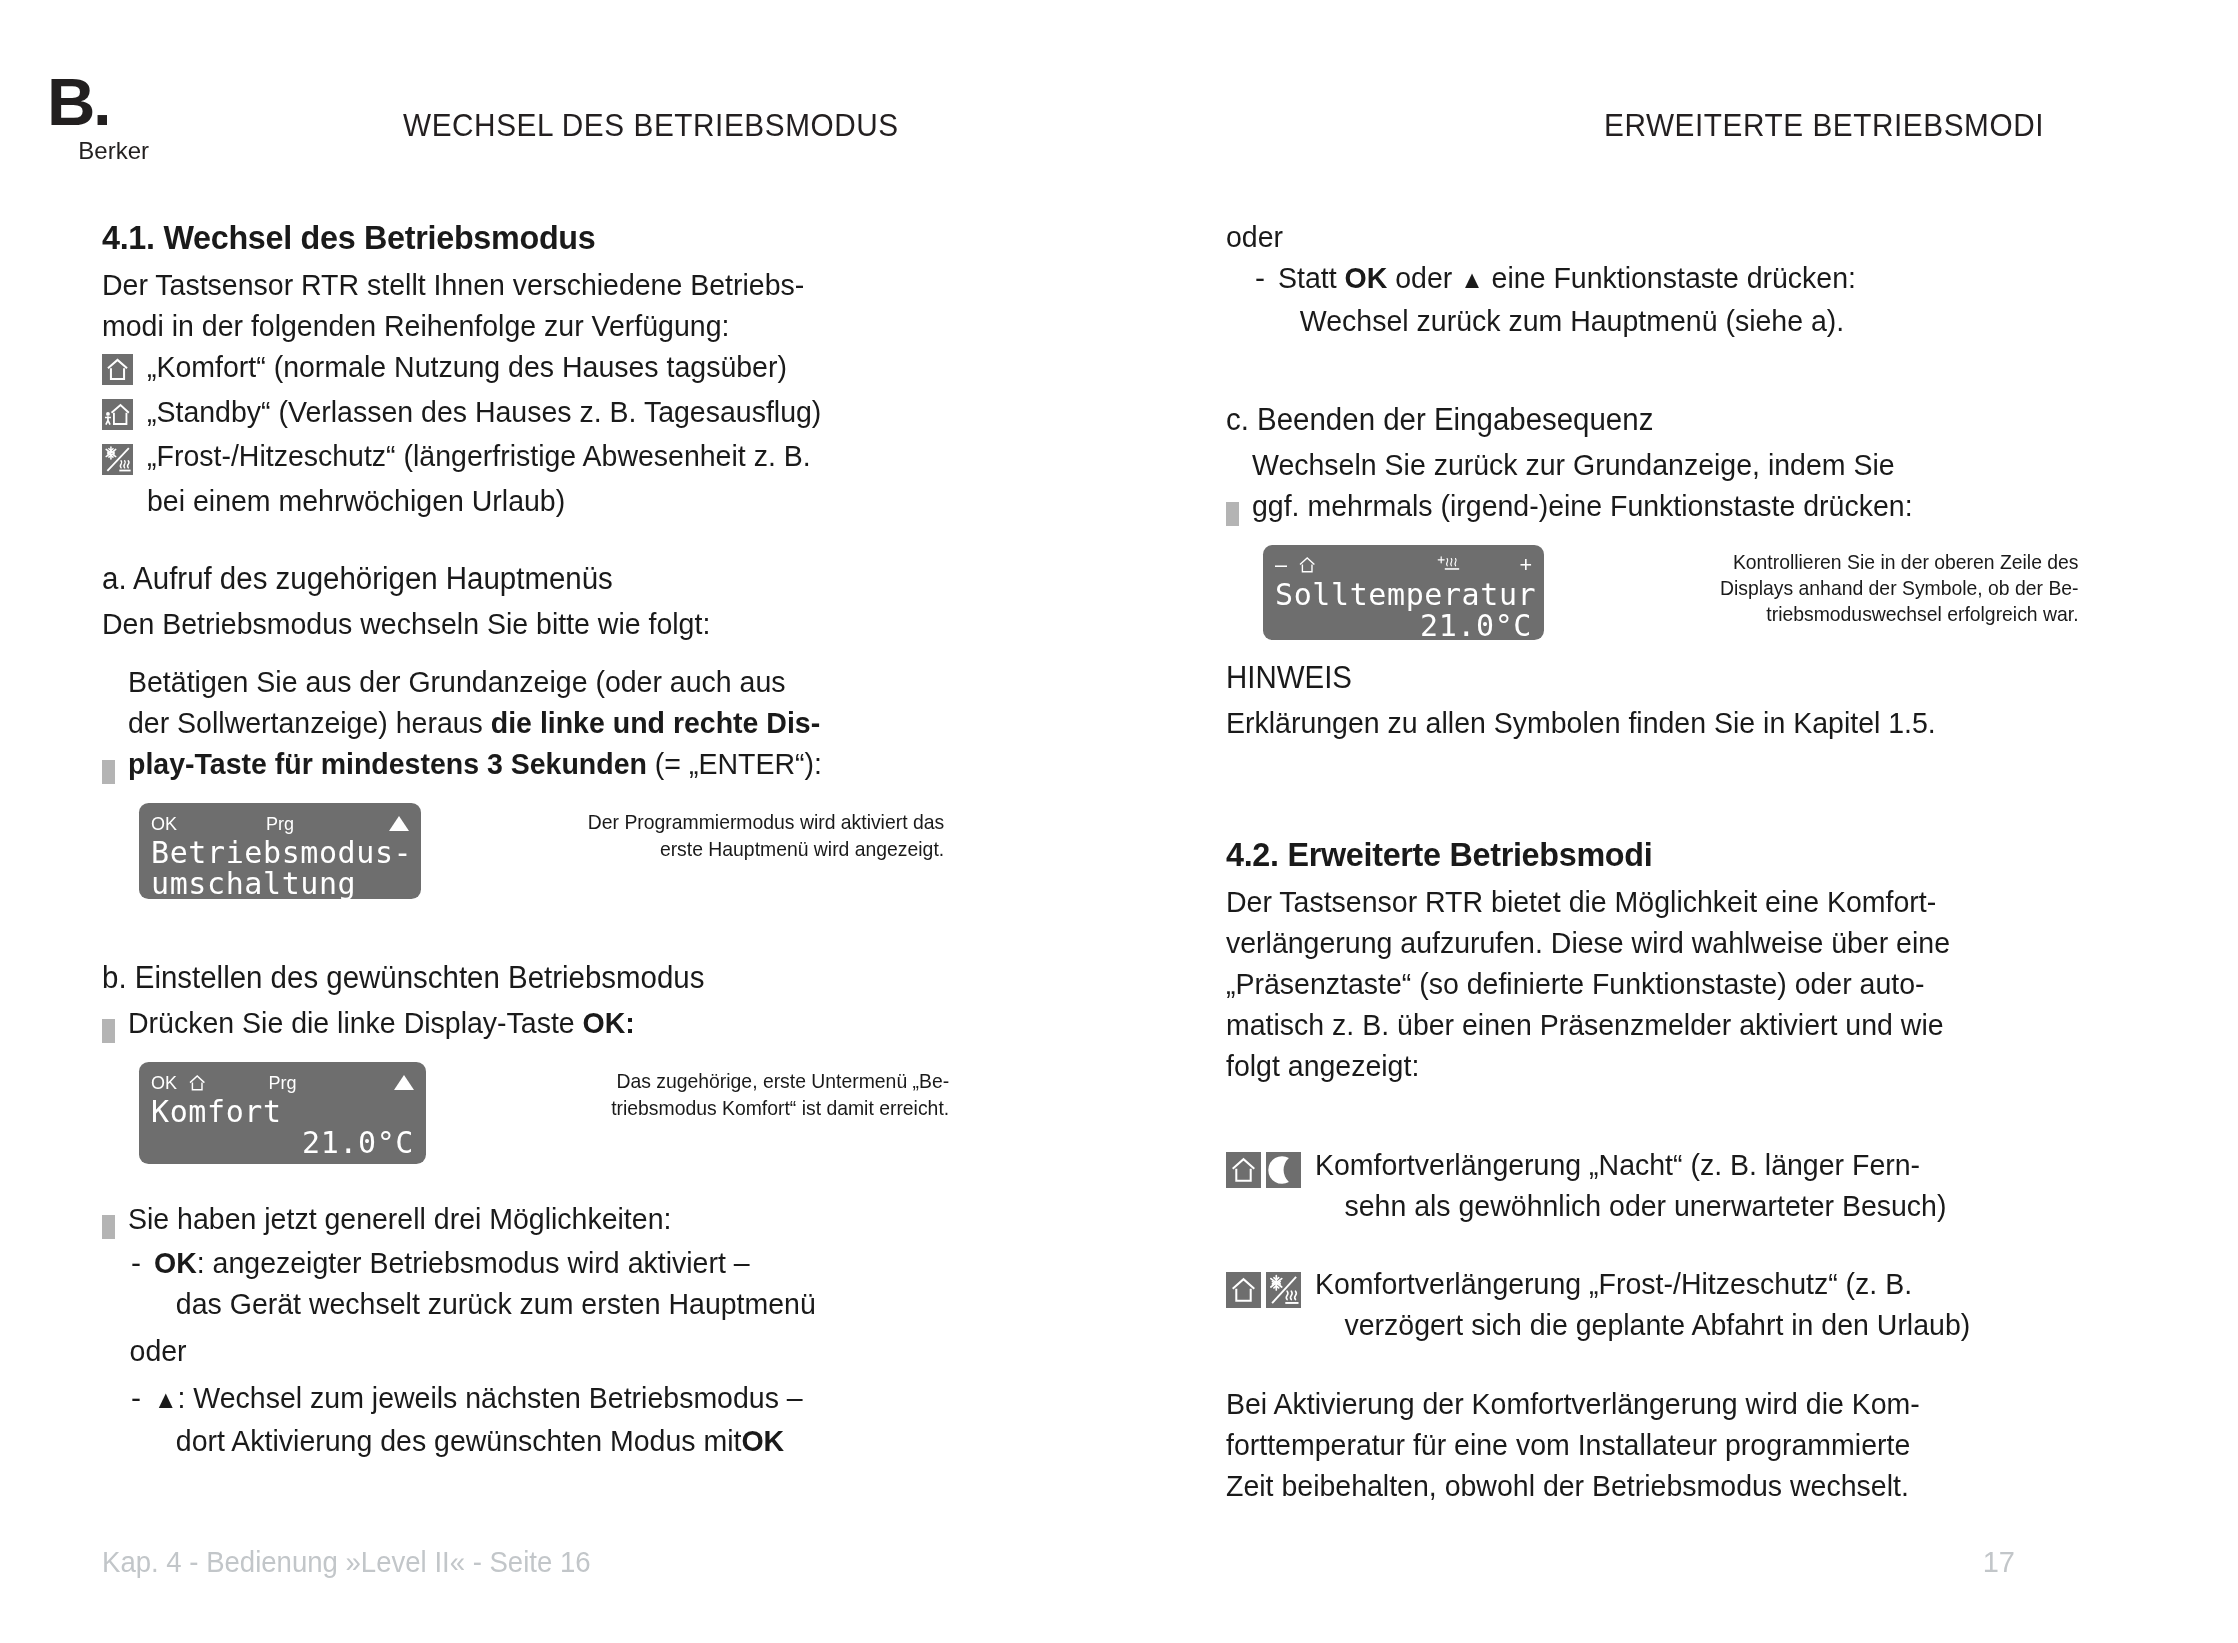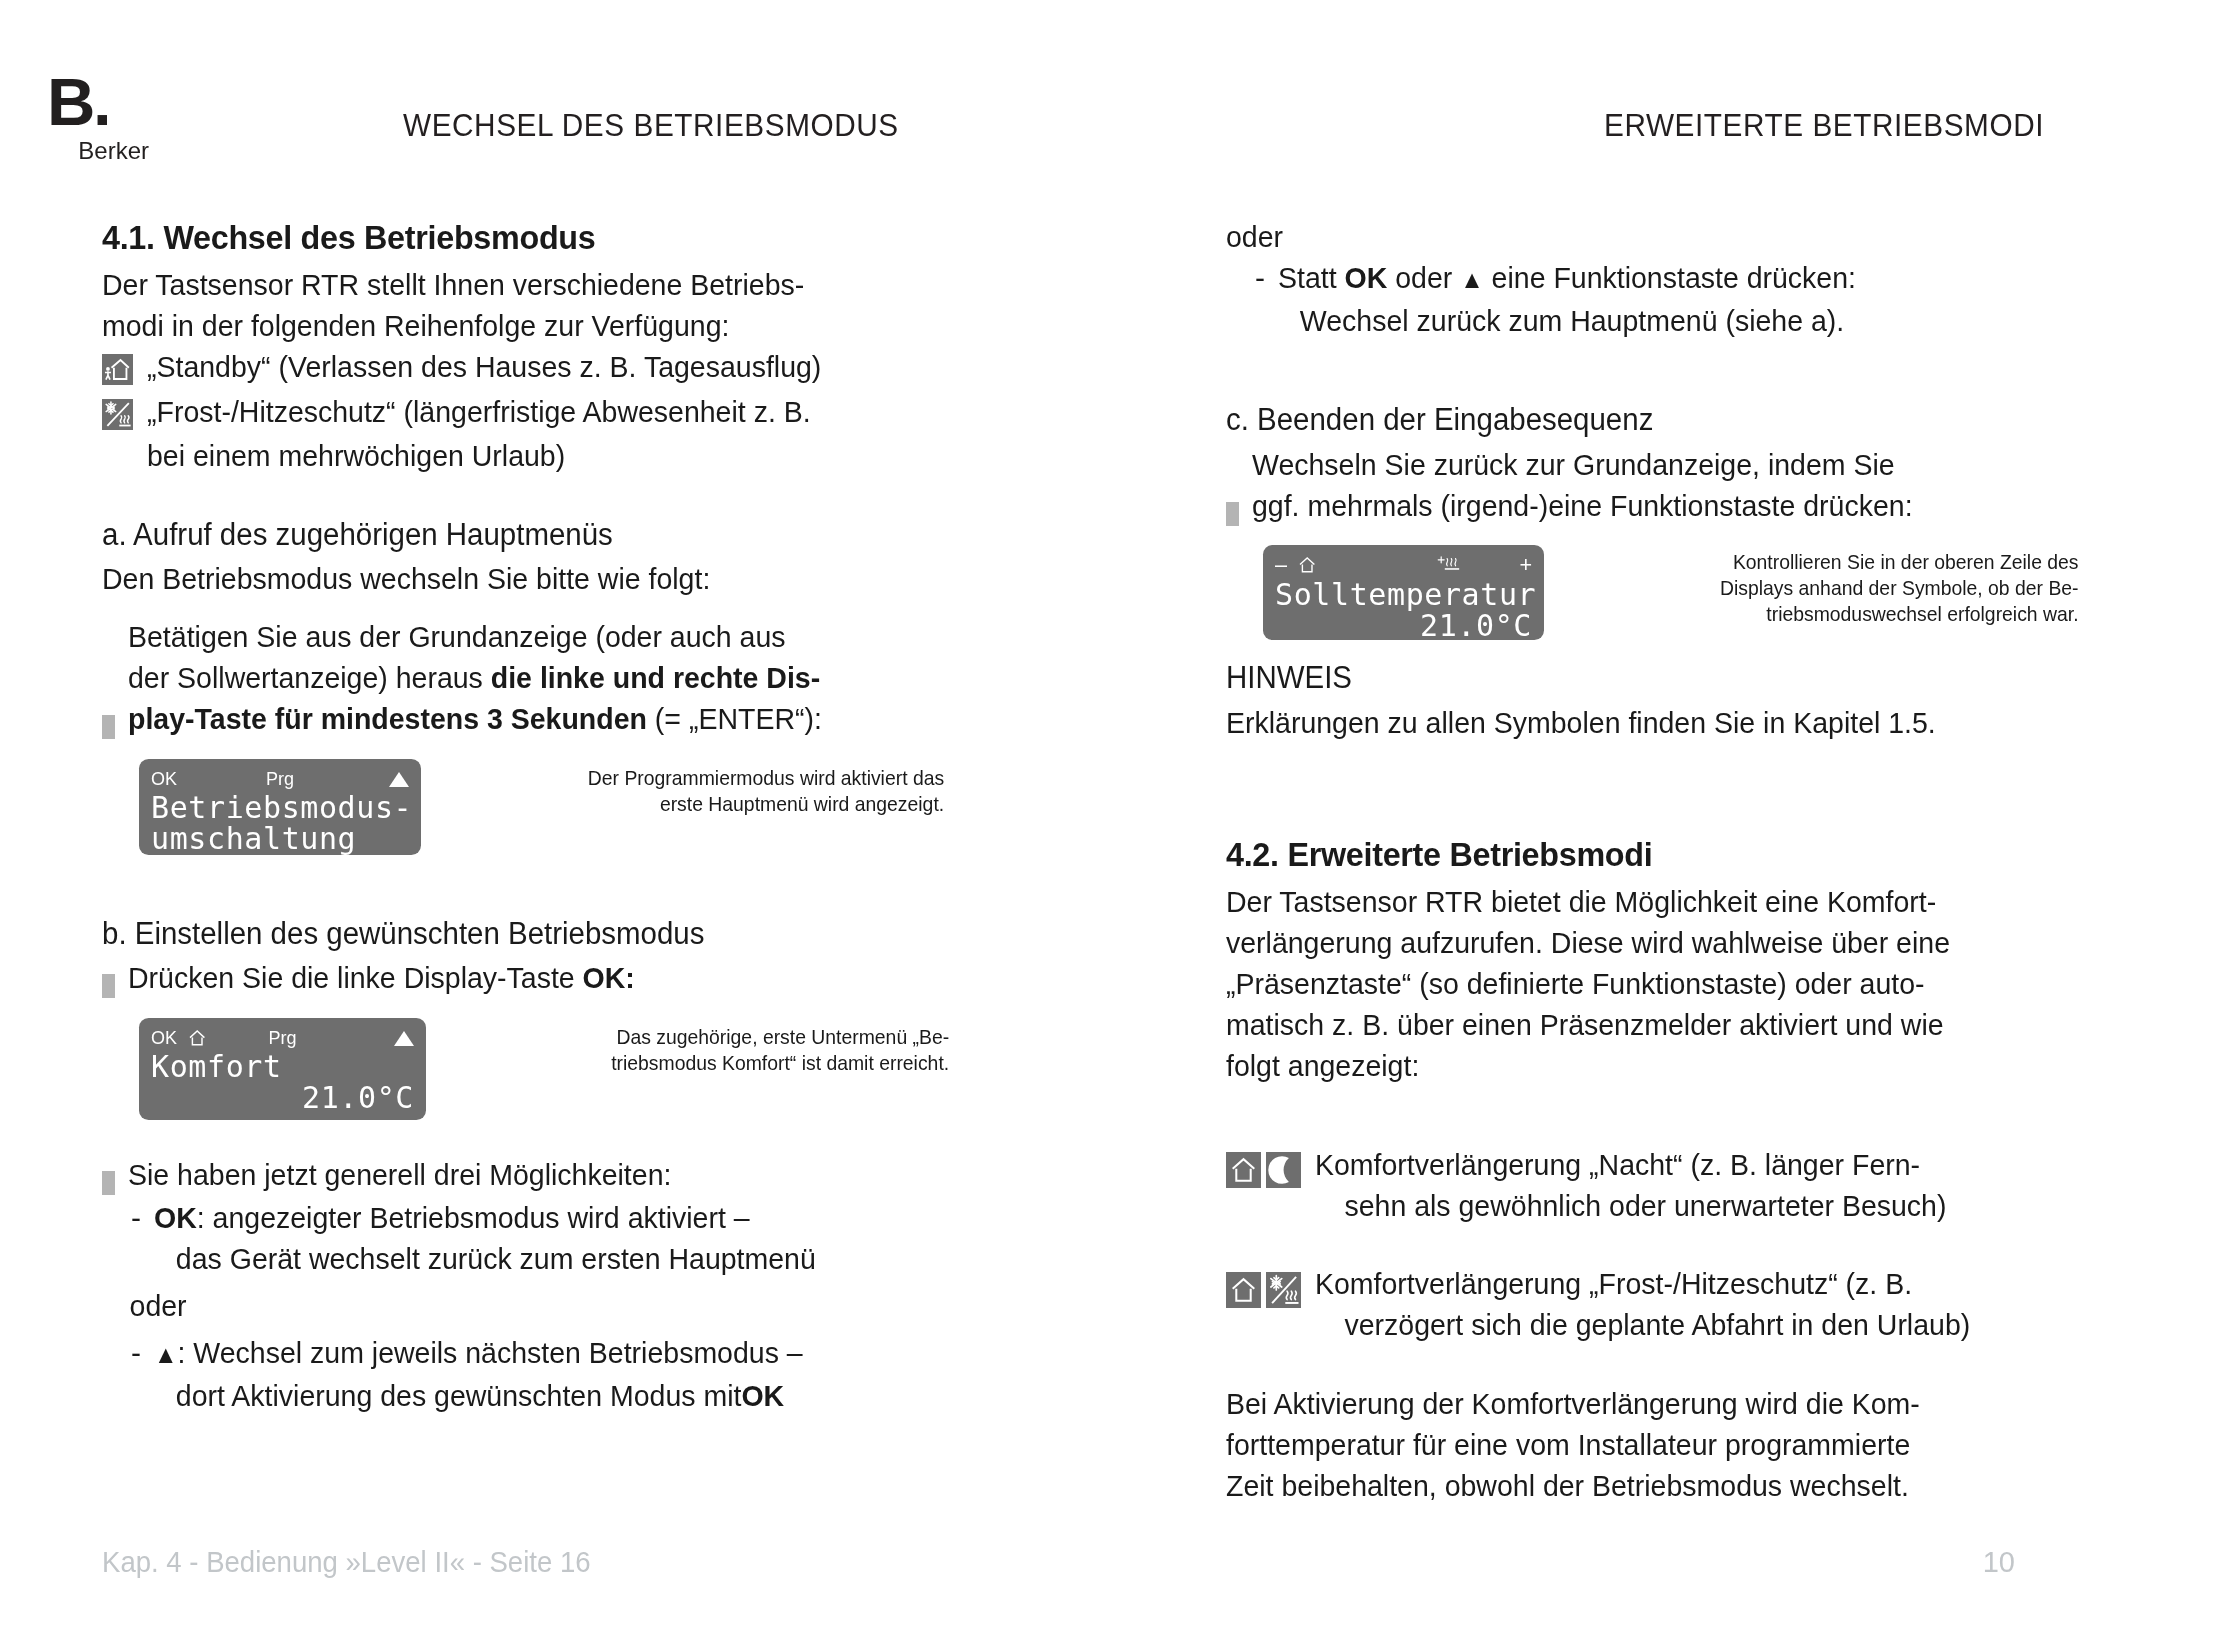"„Komfort“ (normale Nutzung des Hauses" div.moderow { html: none -> <div> <div> <span> <svg> <g> <path></path> <path></path> </g> </svg> </span> </div> <div>„Komfort“ (normale Nutzung des Hauses tagsüber)</div> </div> }
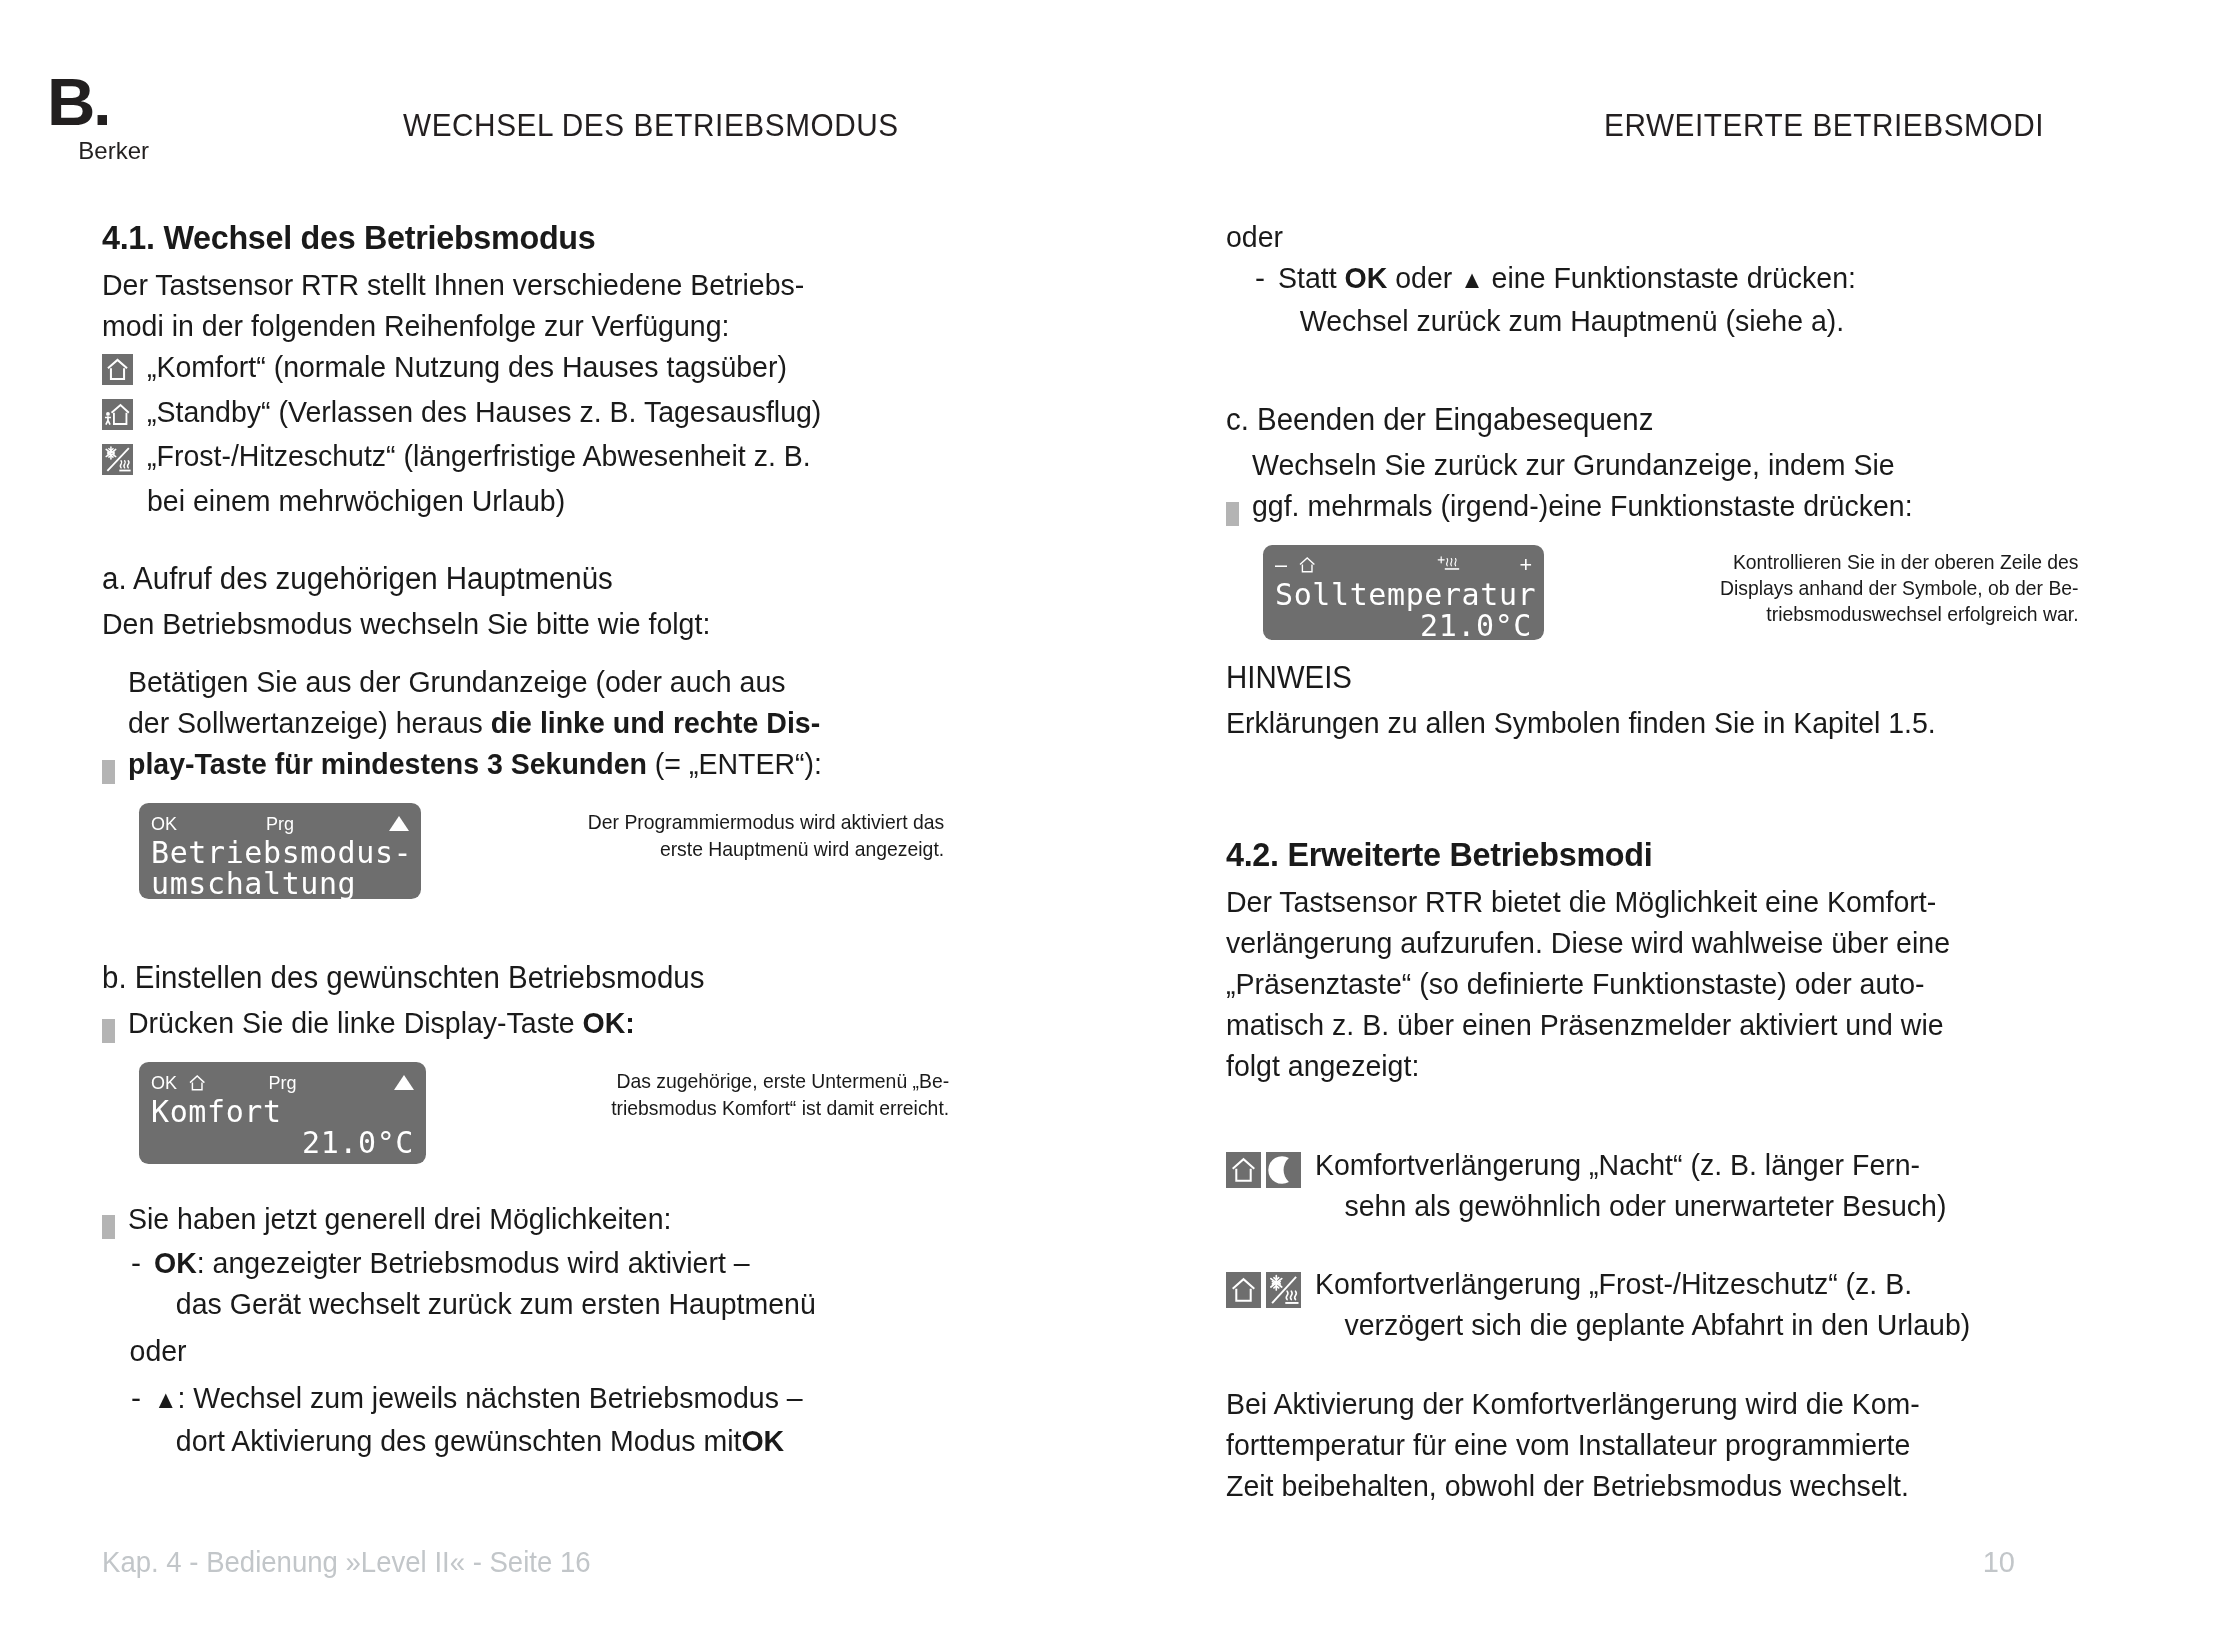"10" div.foot-right { text: 10 -> 17 }
